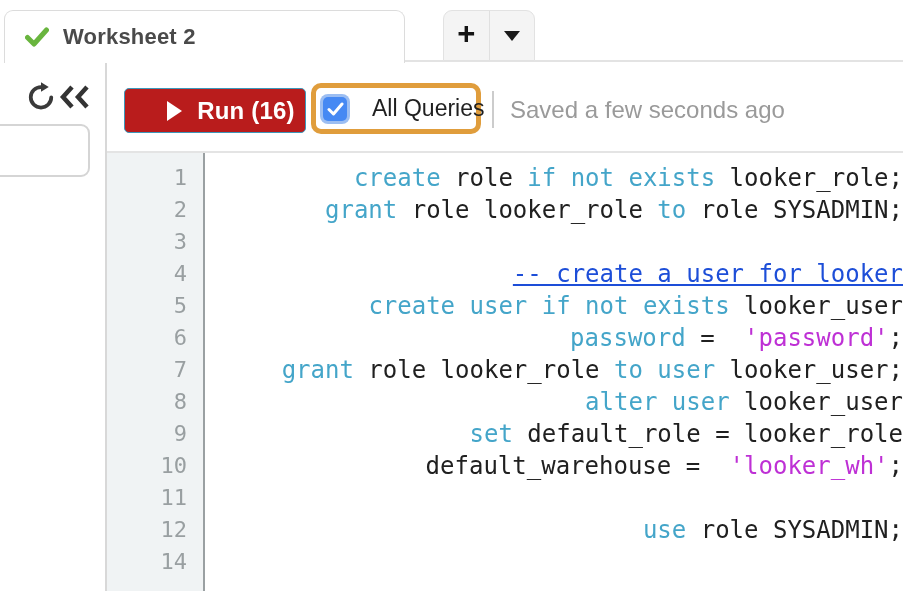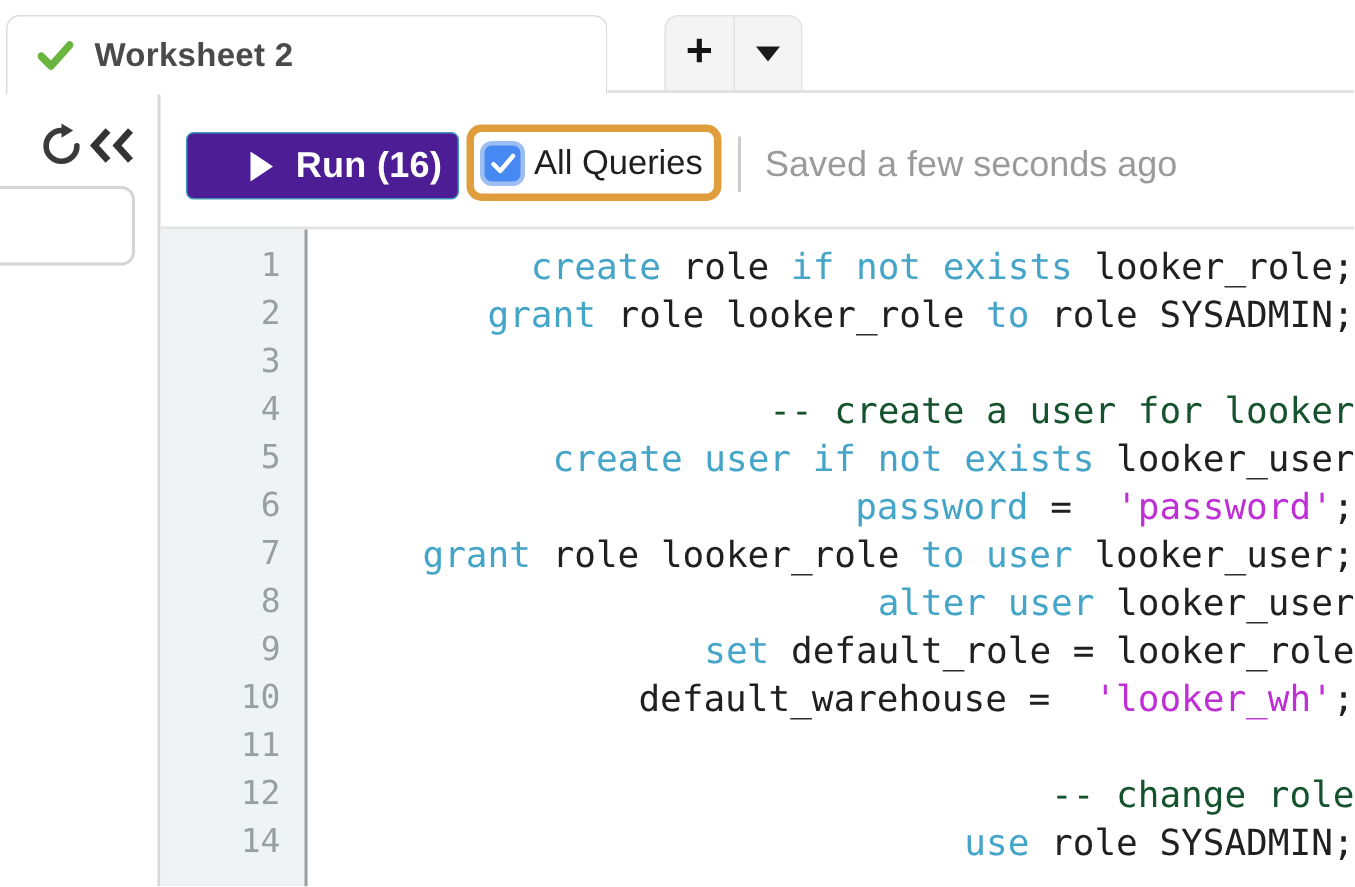"Run (16)" .run-btn { background: #4c1d95 -> #b91c1c }
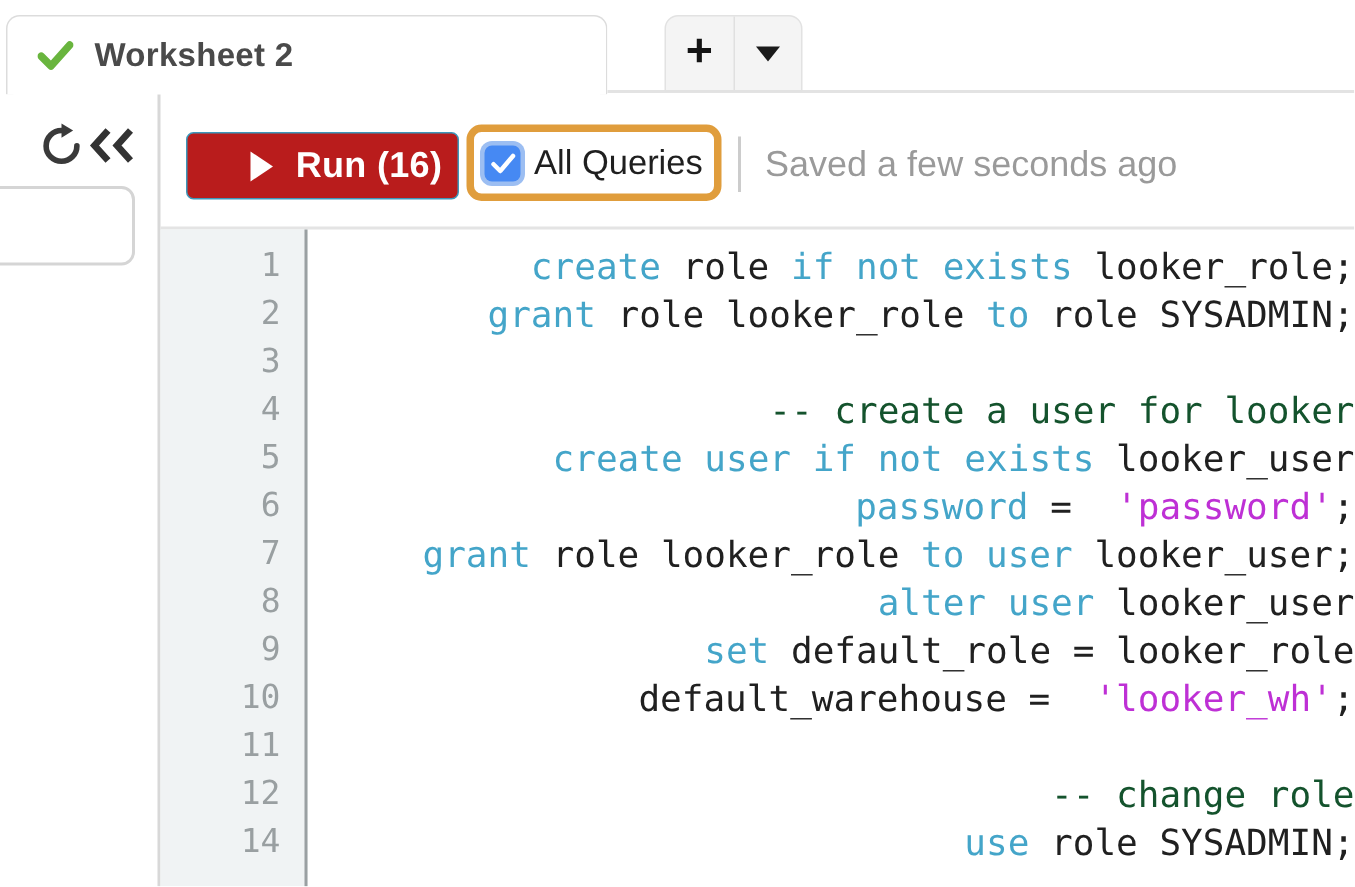"All Queries" .annotation-box { gap: 9px -> 25px }
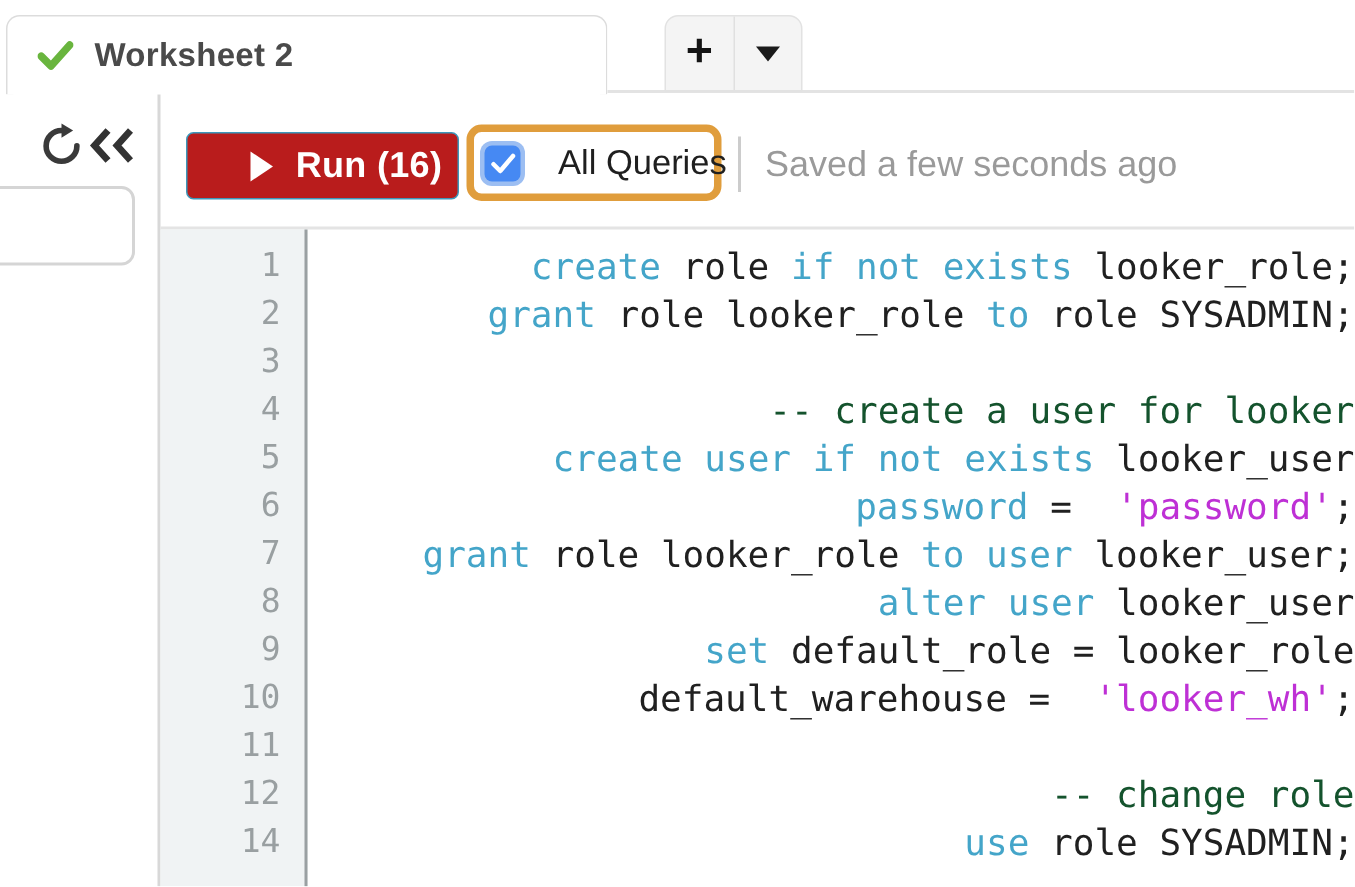"-- create a user for" .tk-comment { color: #14532d -> #1d4ed8; text-decoration: none -> underline }
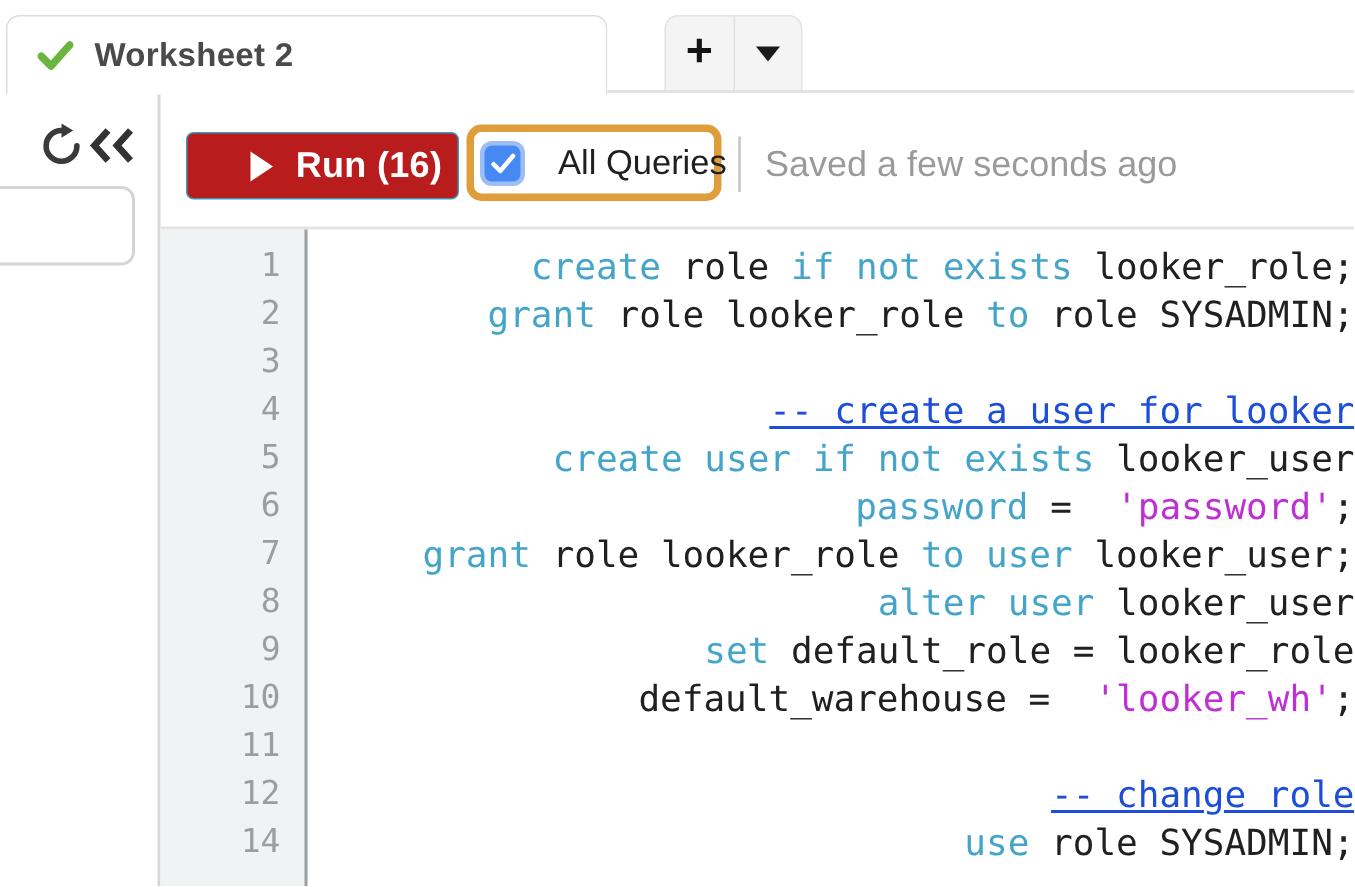"-- change role" div.code-line { html: <div><span>-- change role</span></div> -> none }
